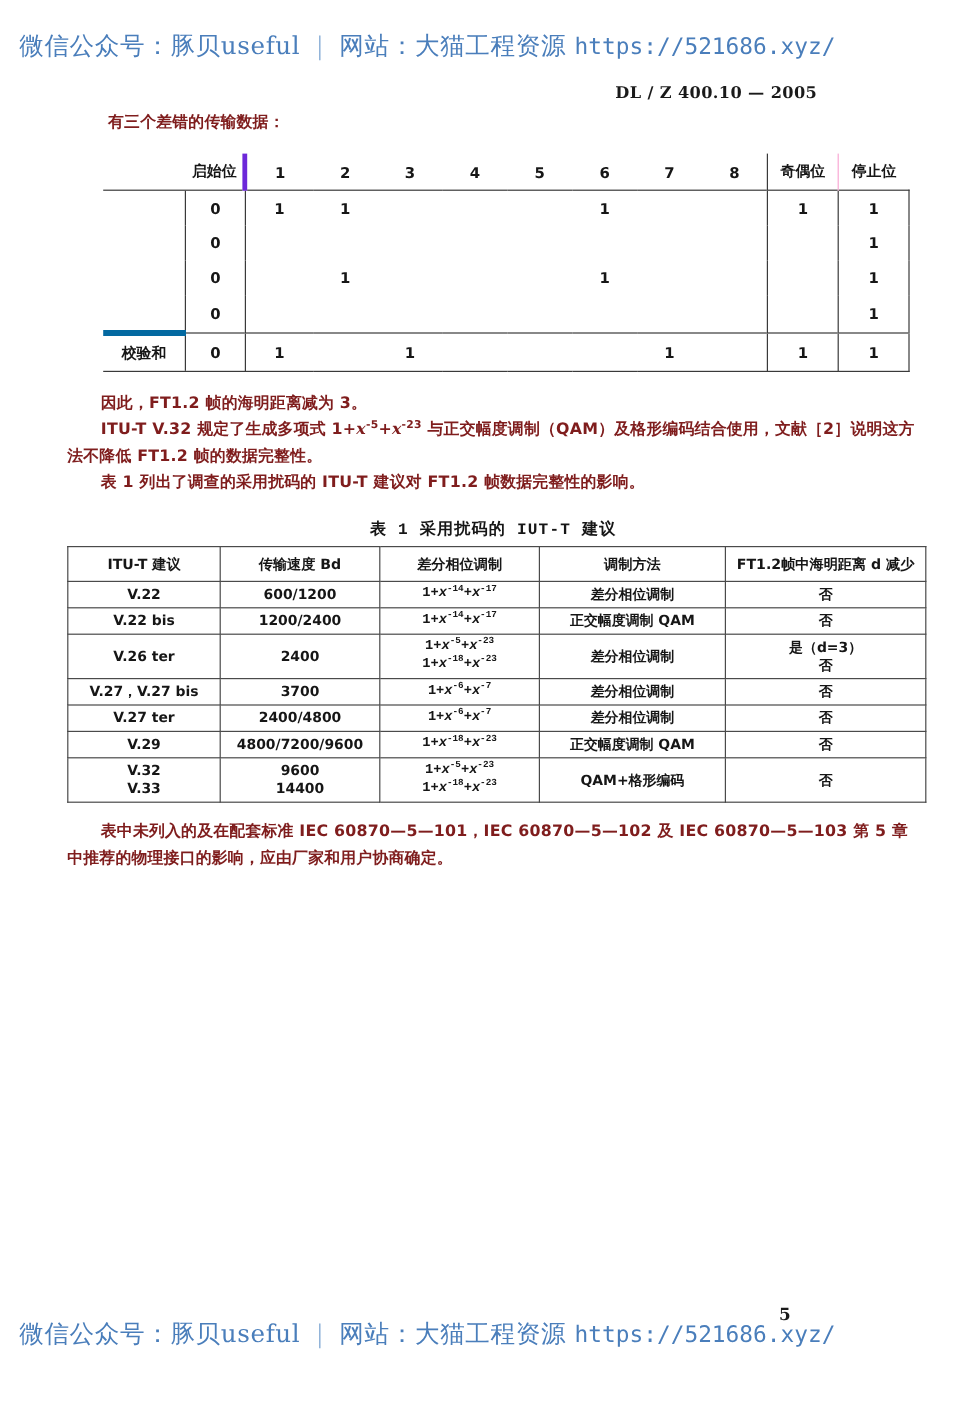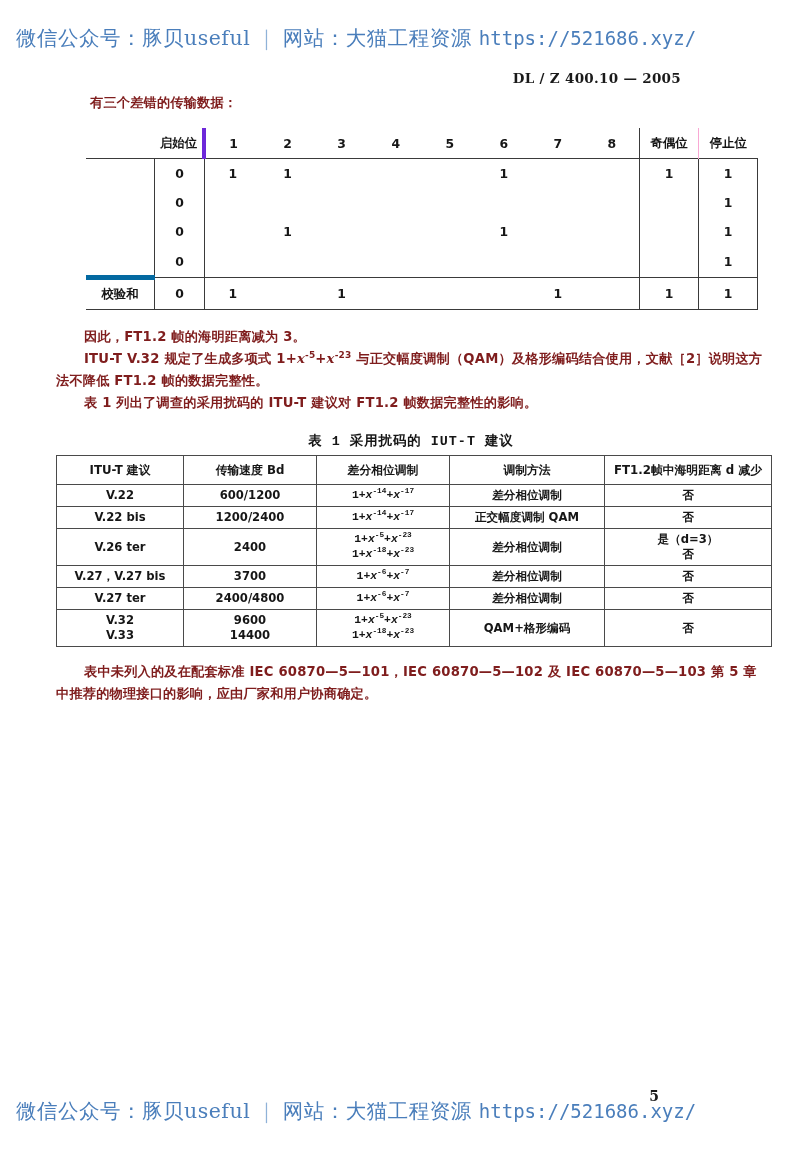"V.29" tr { html: none -> <tr> <td>V.29</td> <td>4800/7200/9600</td> <td> <span><span>1+</span><span>x</span><sup>-18</sup><span>+</span><span>x</span><sup>-23</sup></span> </td> <td>正交幅度调制 QAM</td> <td>否</td> </tr> }
